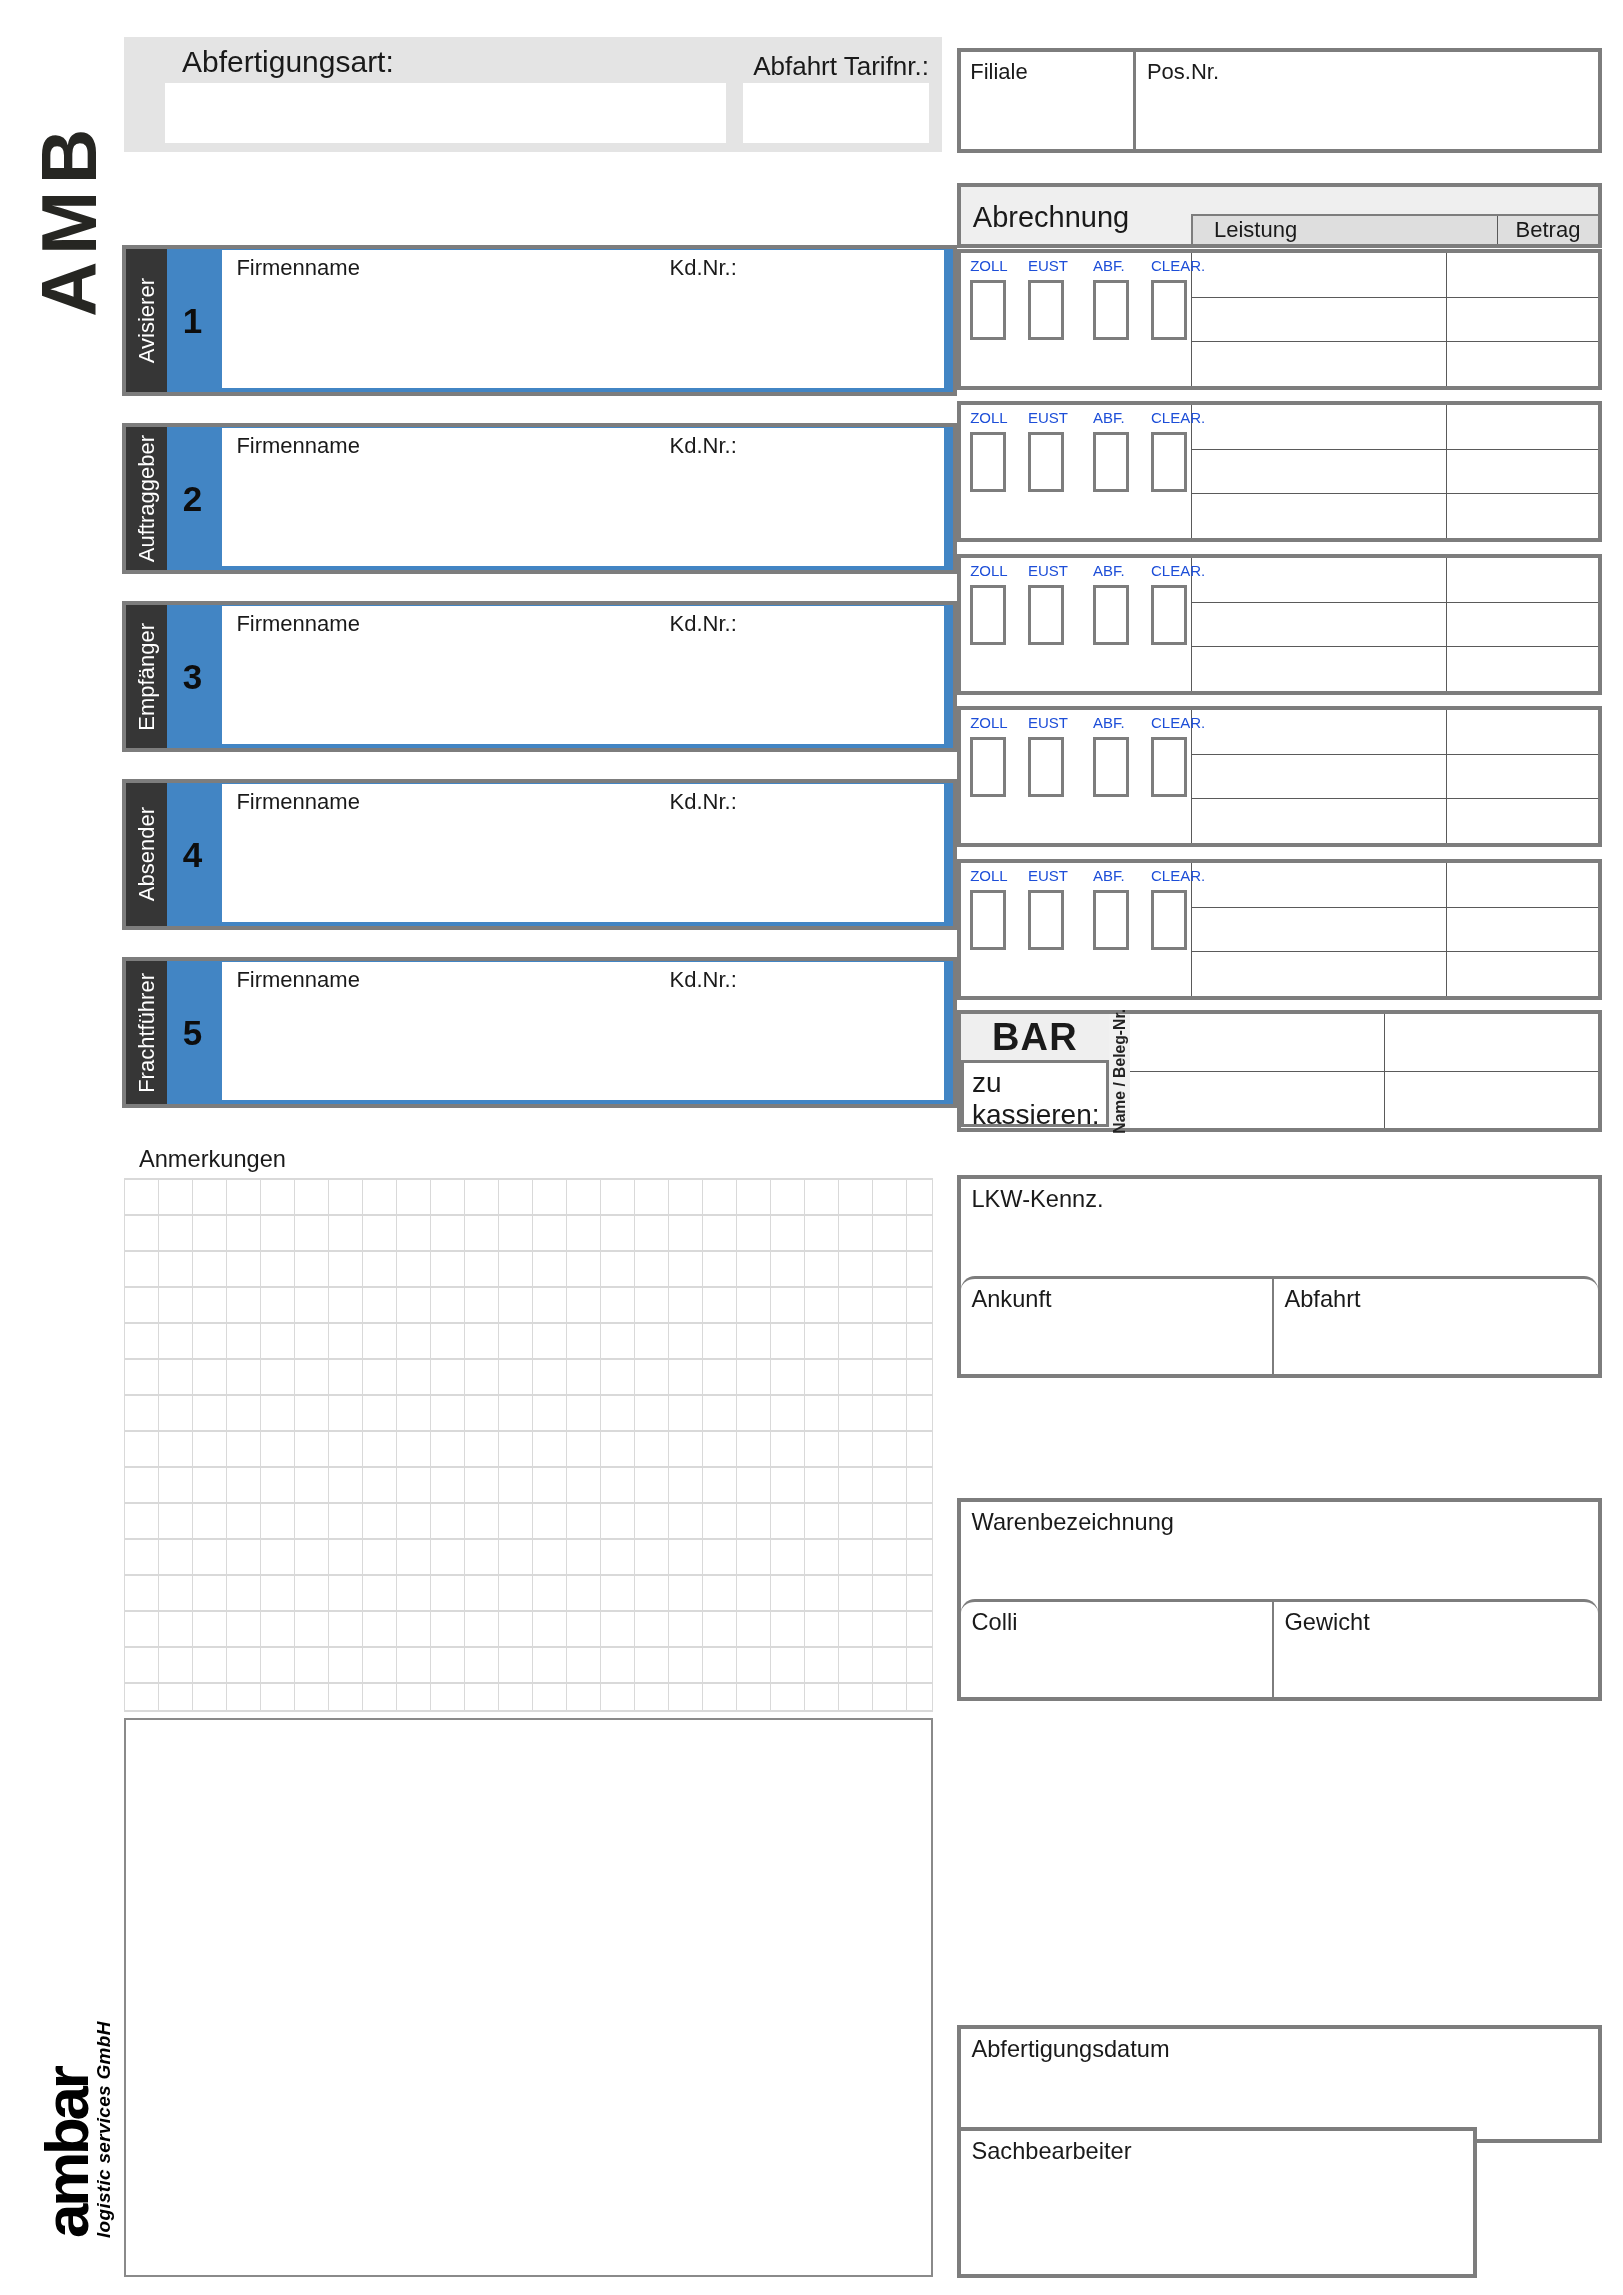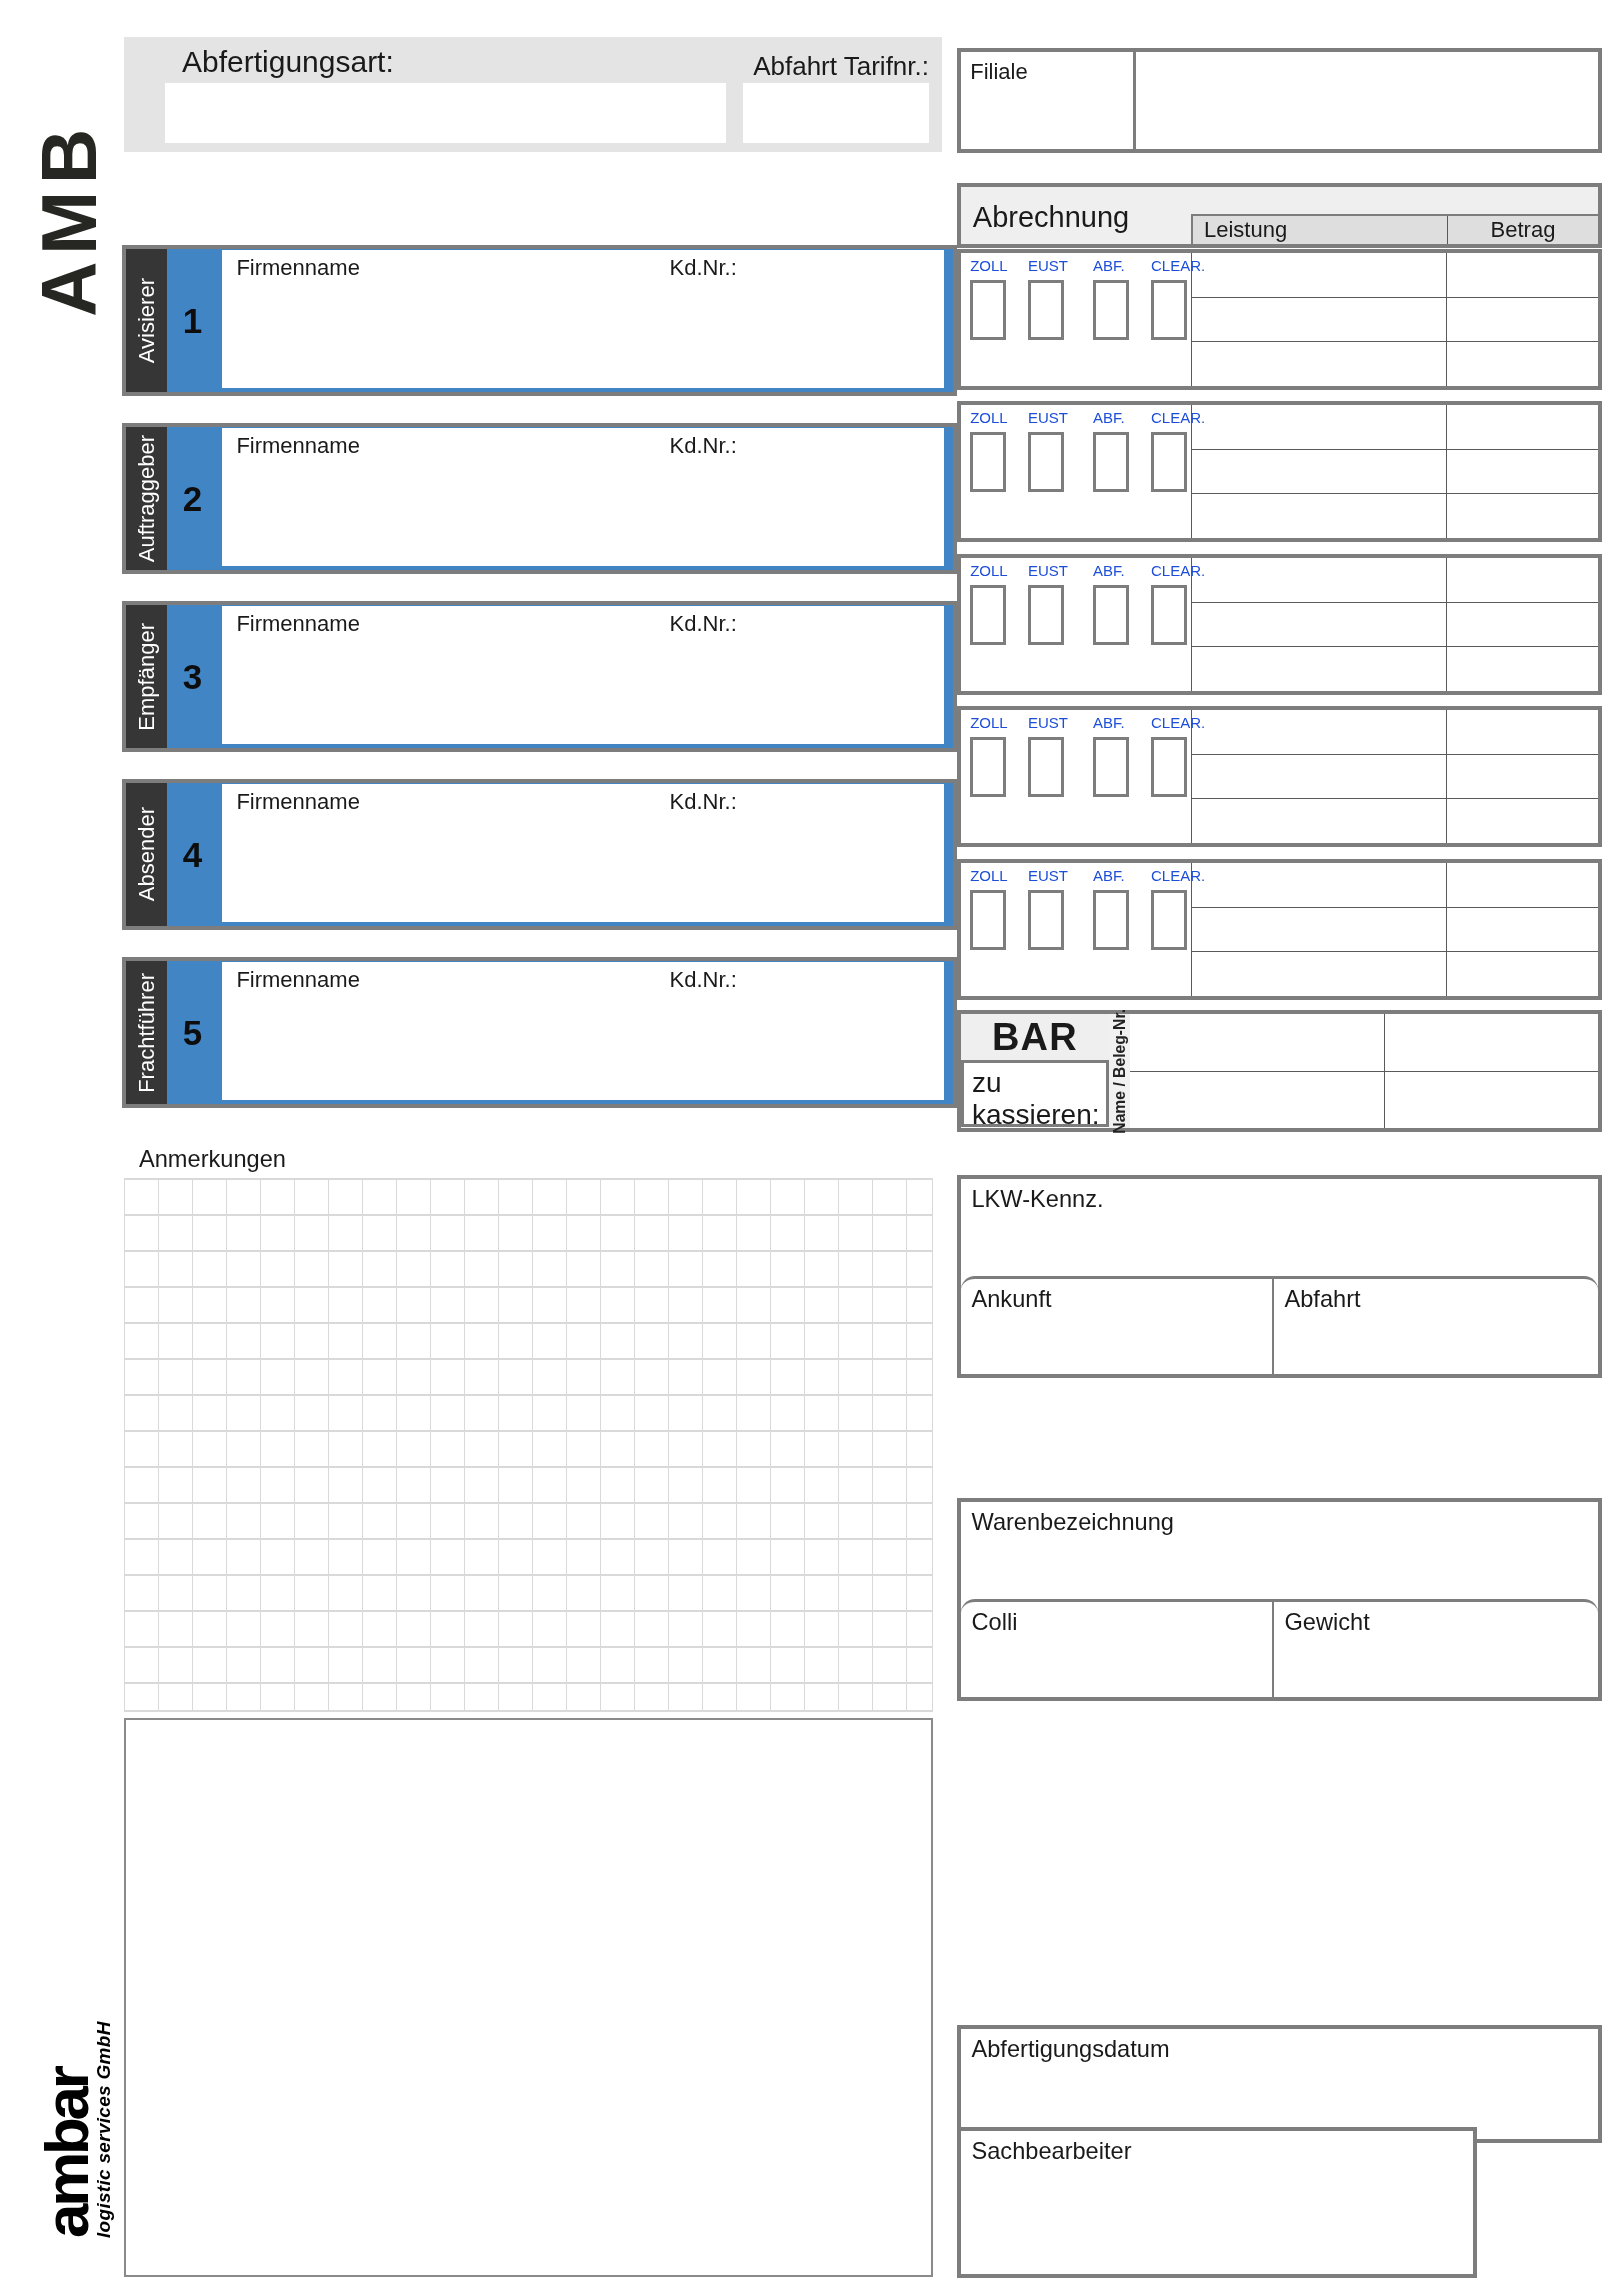"Pos.Nr." div.posnr-cell { html: none -> <div> <span>Pos.Nr.</span> </div> }
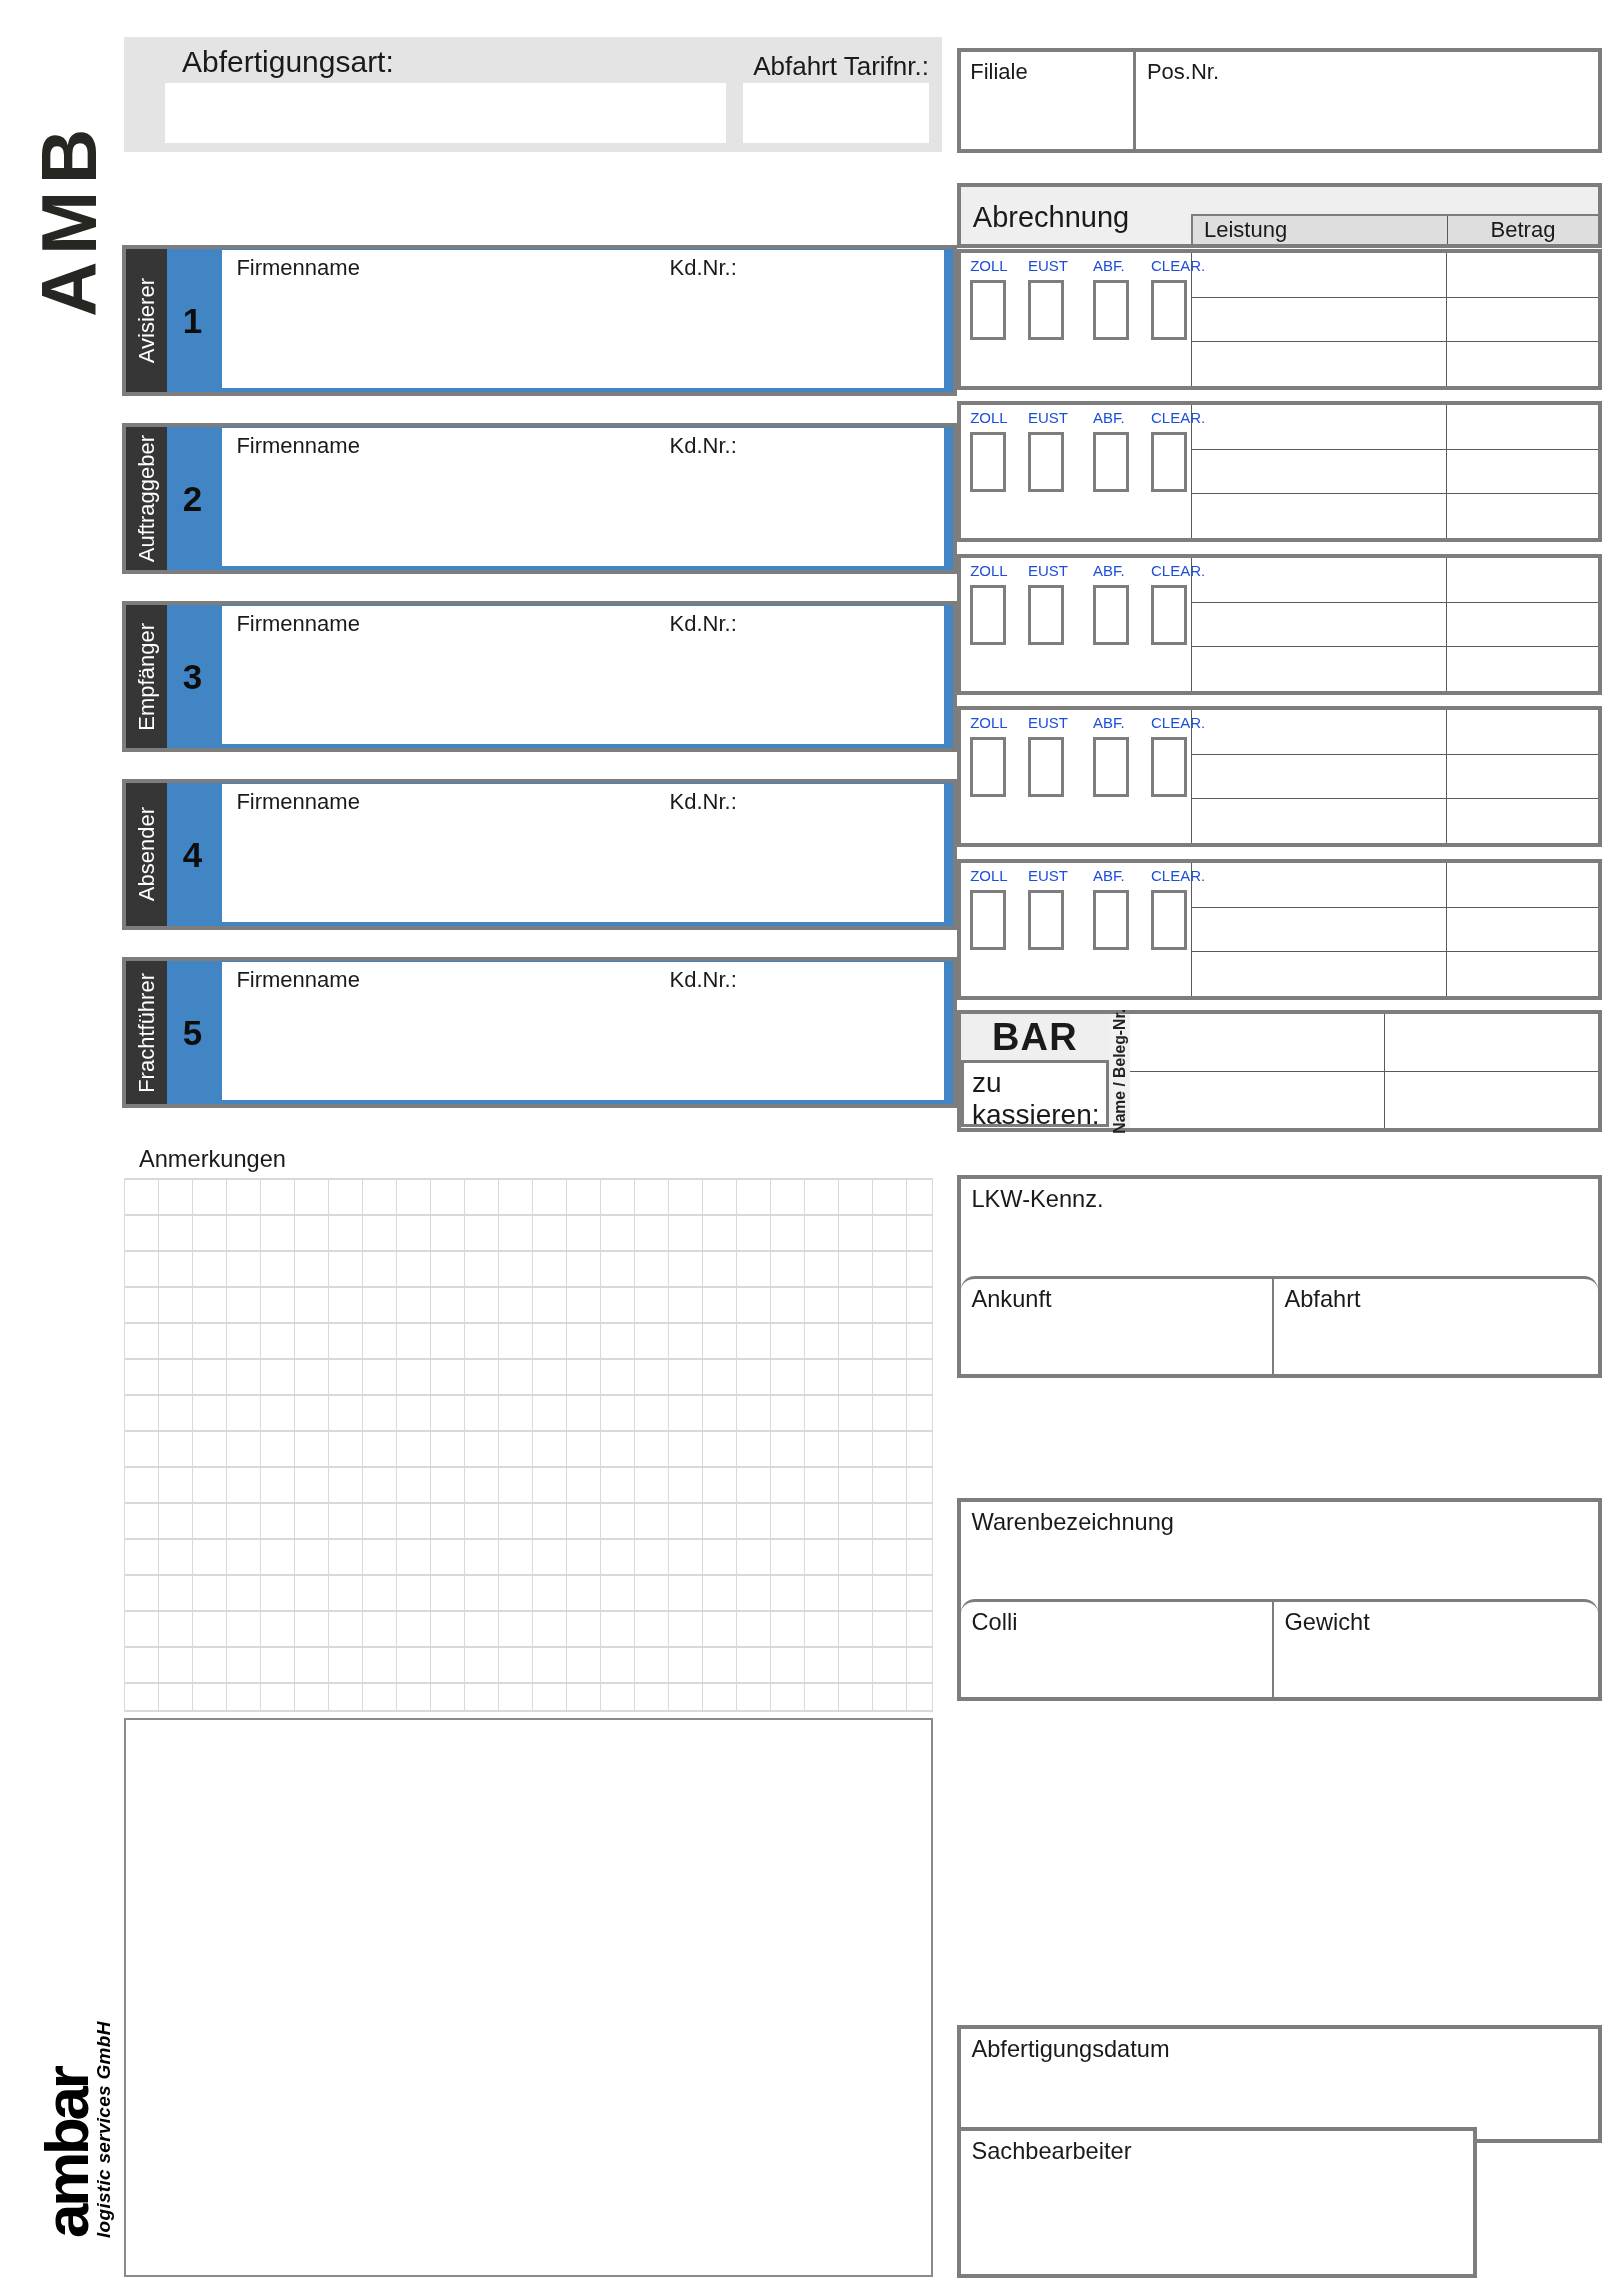"Leistung" .abr-subhead .sub-leistung { padding-left: 11px -> 21px; width: 255px -> 305px }
